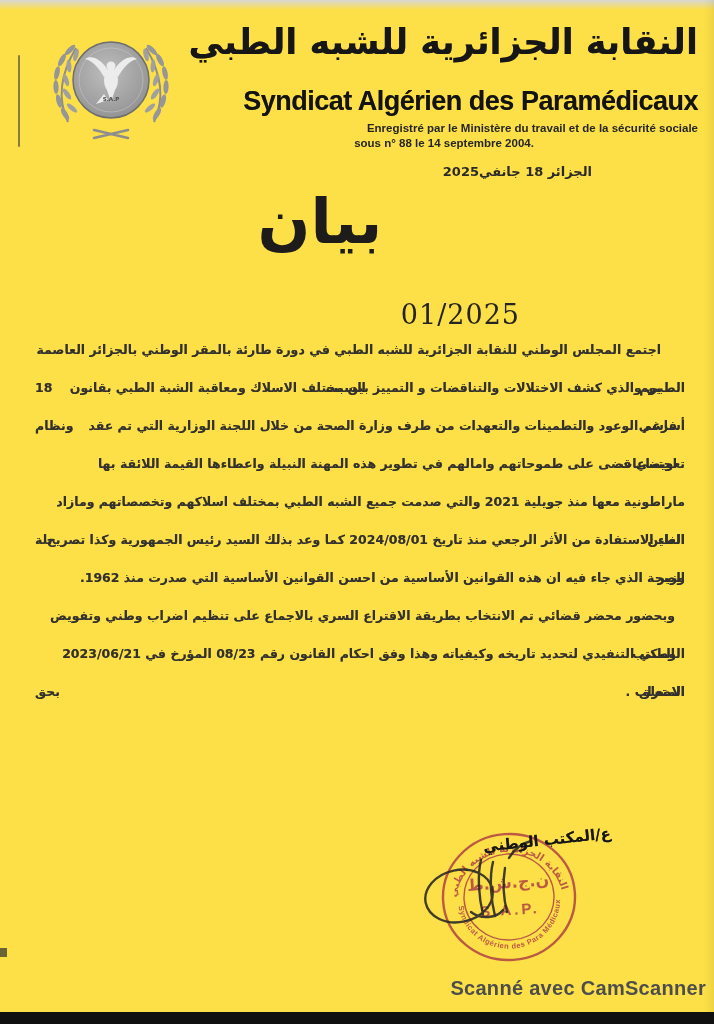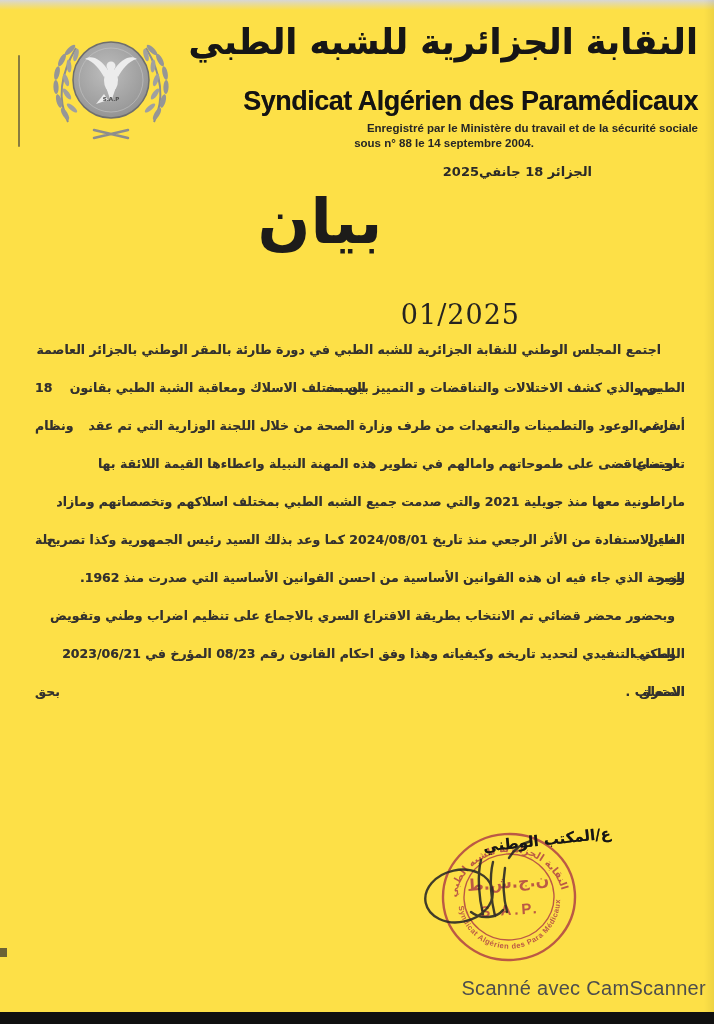"Scanné avec CamScanner" .scanner-text { font-weight: normal -> bold }
